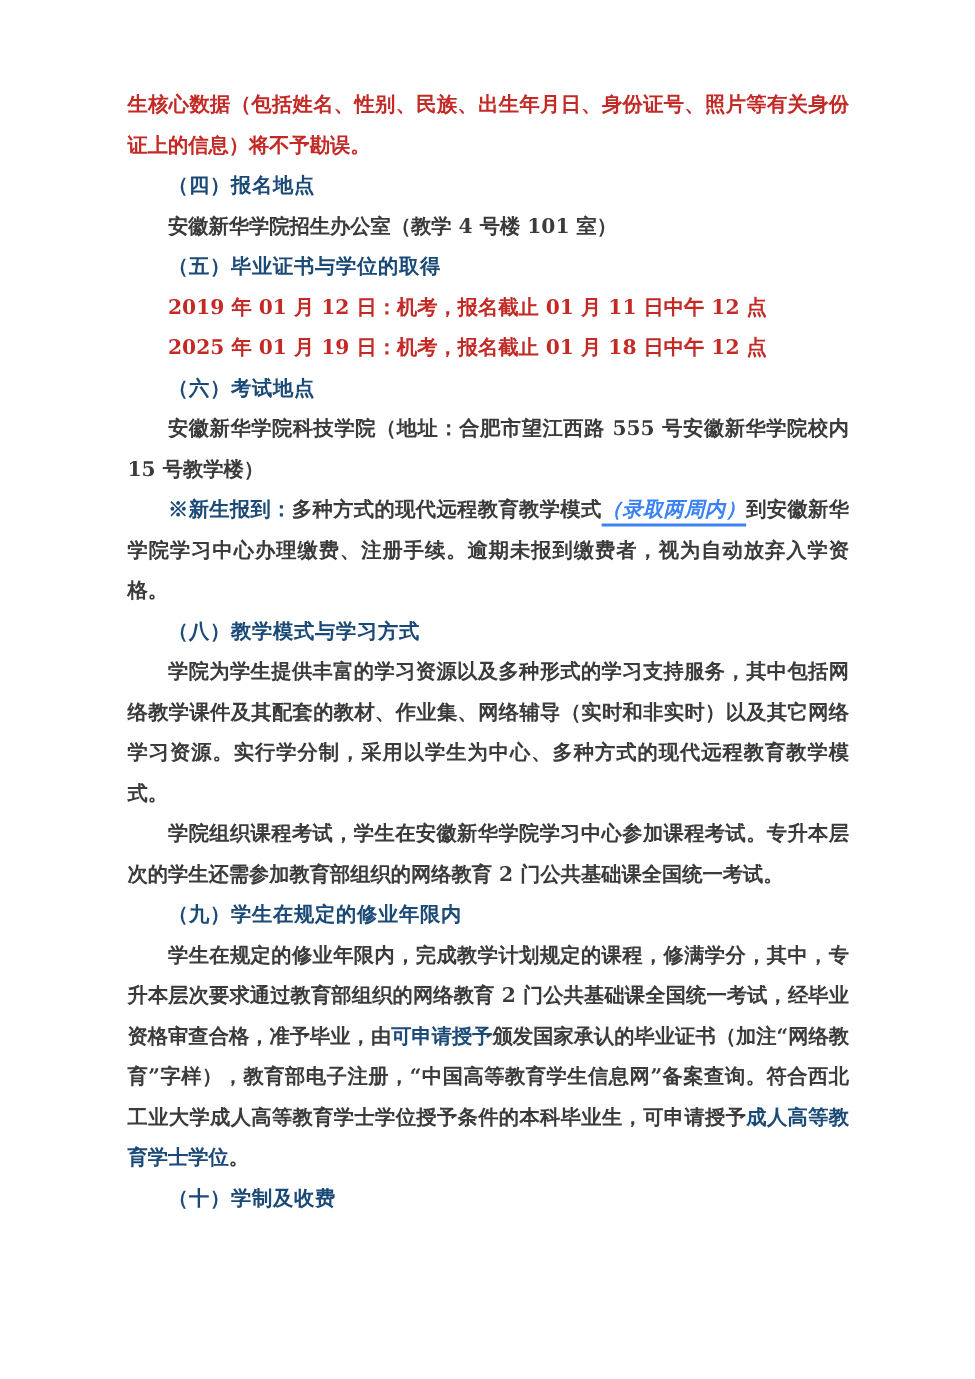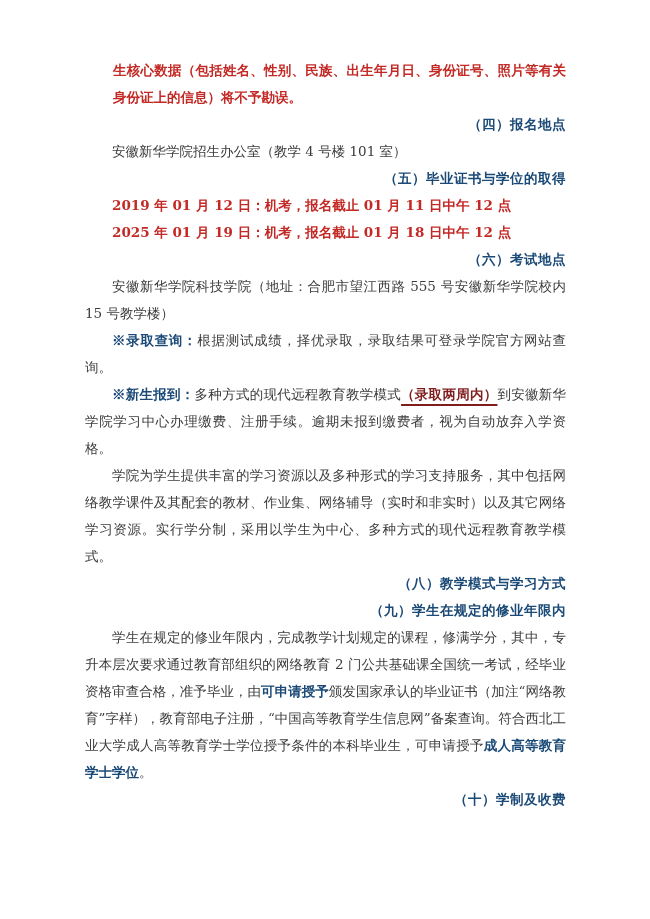"生核心数据（包括姓名、性别、民族、出生年月日、身份证号、照片等有关身份证上的信息" .para.no-indent { margin-left: 28px -> none }
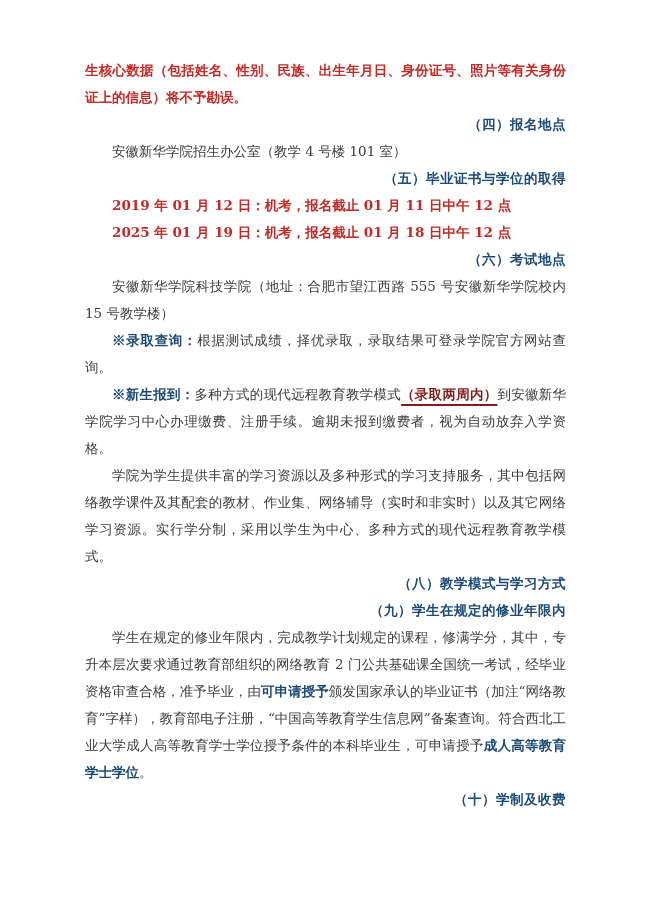"（四）报名地点" .para.heading { text-align: right -> left }
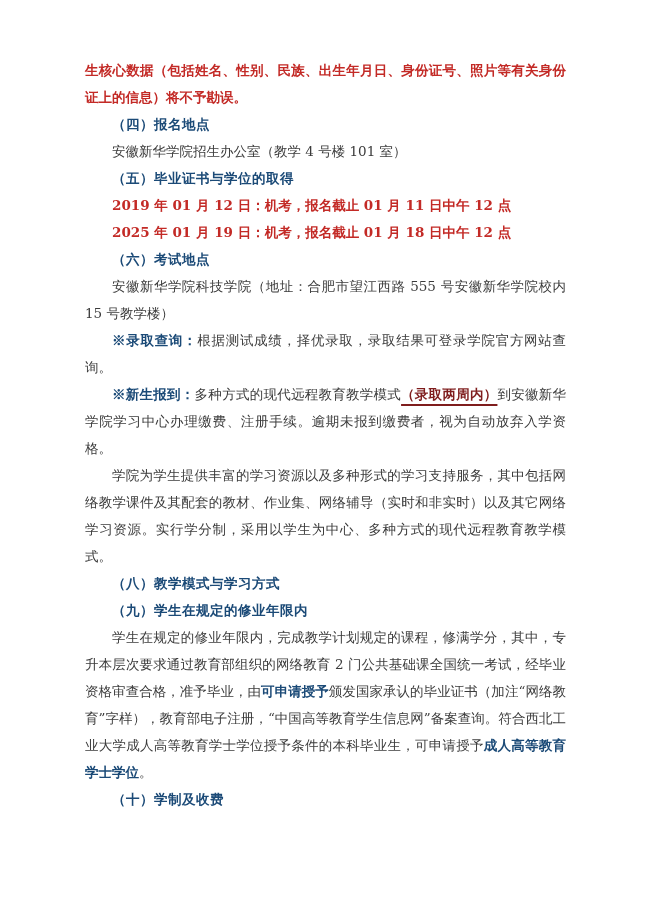"安徽新华学院招生办公室（教学 4 号楼 101 室）" .seg-body { font-weight: normal -> bold }
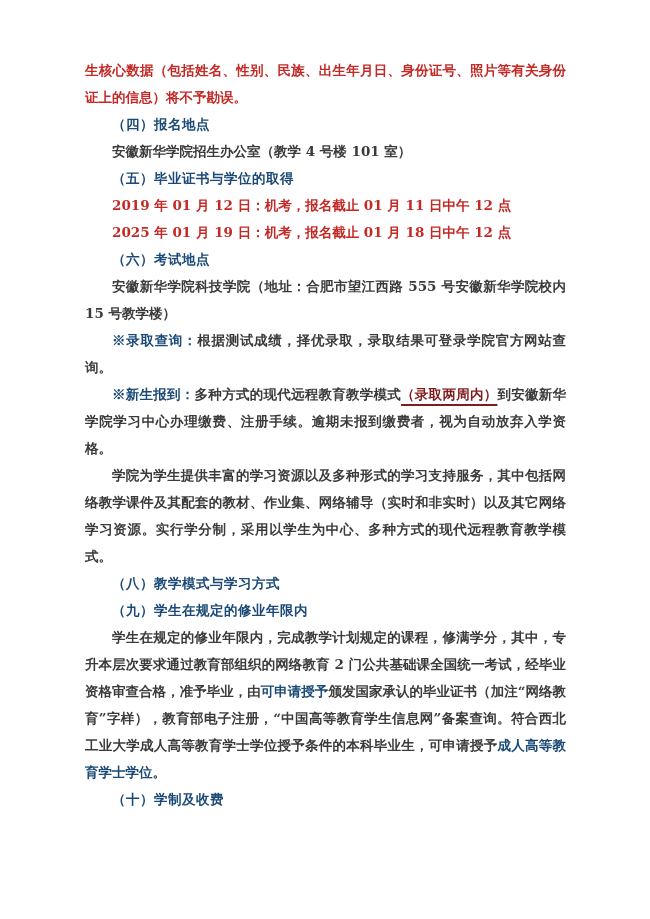"※录取查询：根据测试成绩，择优录取，录取结果可登录学院官方网站查询。" p.para { html: <p><span>※录取查询：</span><span>根据测试成绩，择优录取，录取结果可登录学院官方网站查询。</span></p> -> none }
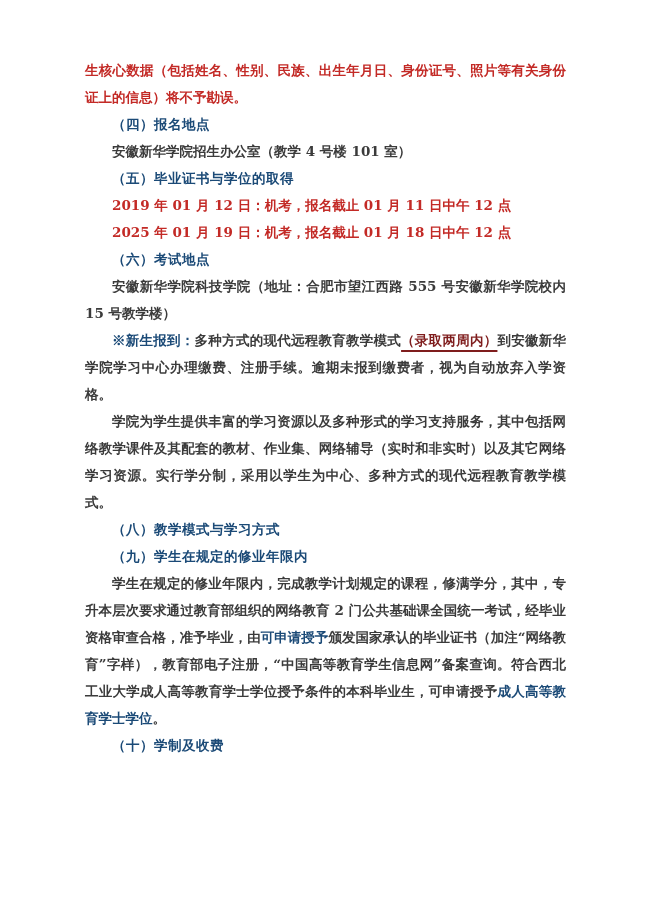"（录取两周内）" .seg-black-underline { color: #7f1d1d -> #3b82f6; font-style: none -> italic }
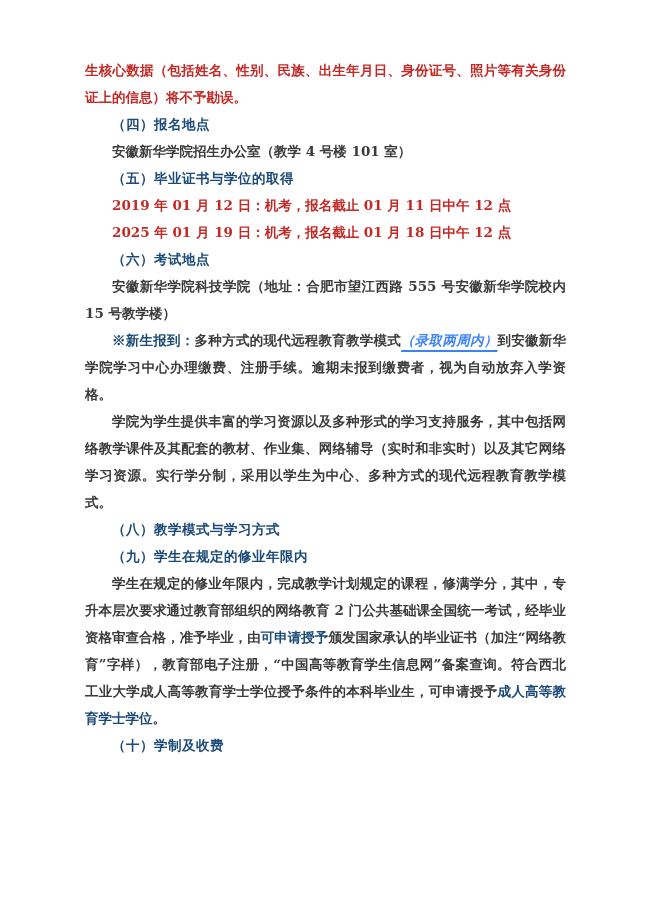"学院为学生提供丰富的学习资源以及多种形式的学习支持服务，其中包括网络教学课件及其" p.para { order: before "（八）教学模式与学习方式" -> after "（八）教学模式与学习方式" }
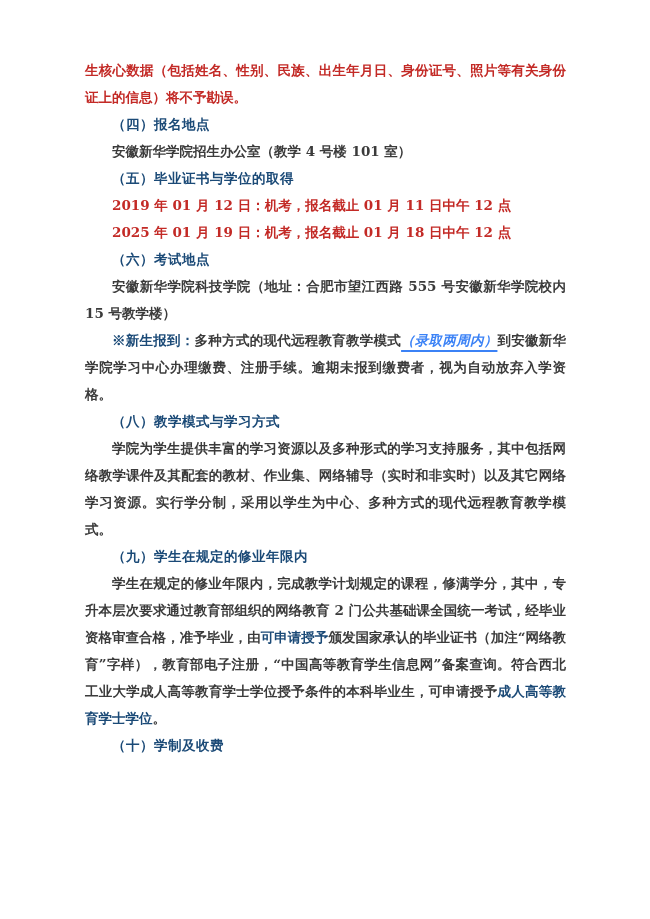"学院组织课程考试，学生在安徽新华学院学习中心参加课程考试。专升本层次的学生还需参" p.para { html: none -> <p><span>学院组织课程考试，学生在安徽新华学院学习中心参加课程考试。专升本层次的学生还需参加教育部组织的网络教育 2 门公共基础课全国统一考试。</span></p> }
